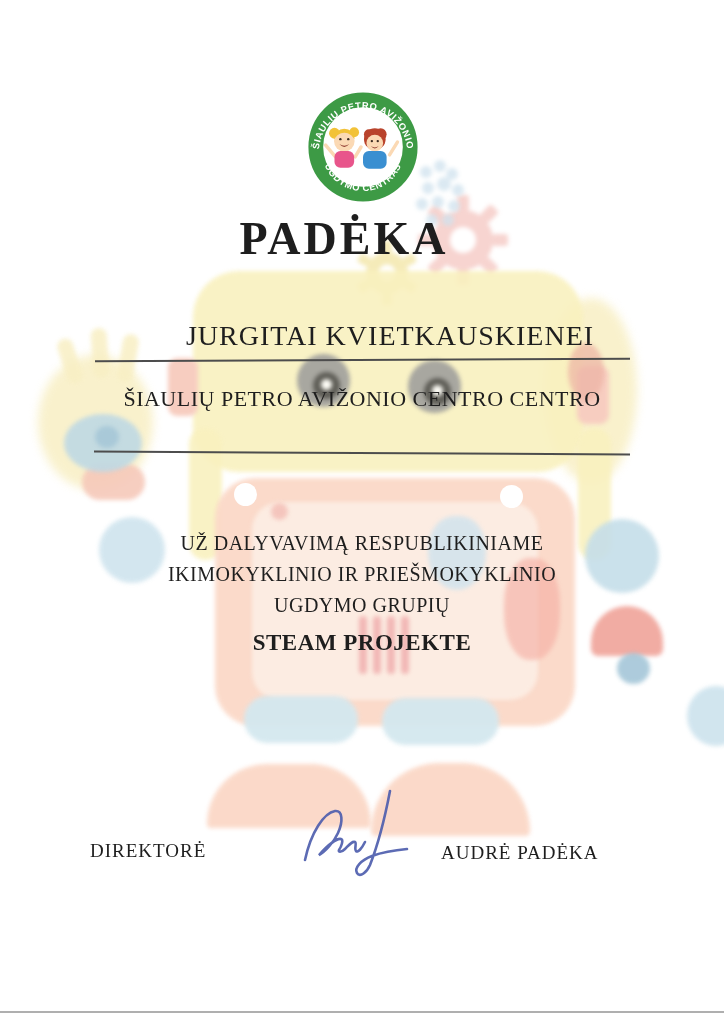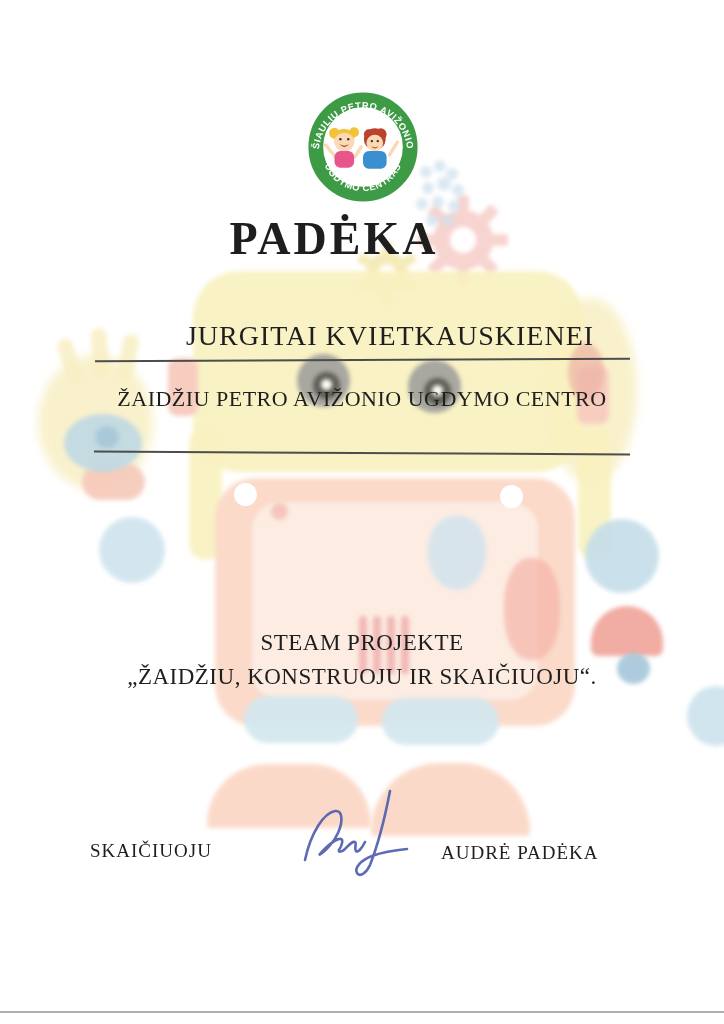"PADĖKA" .title { left: 2px -> 12px }
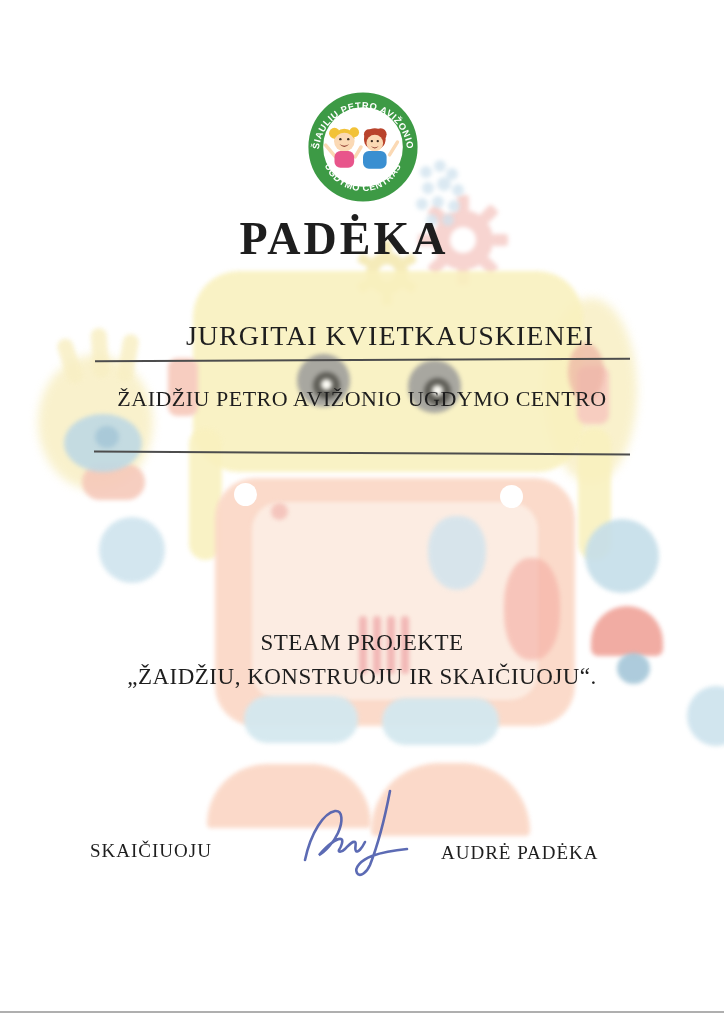"ŽAIDŽIU PETRO AVIŽONIO UGDYMO CENTRO" div { text: ŽAIDŽIU PETRO AVIŽONIO UGDYMO -> ŠIAULIŲ PETRO AVIŽONIO CENTRO }
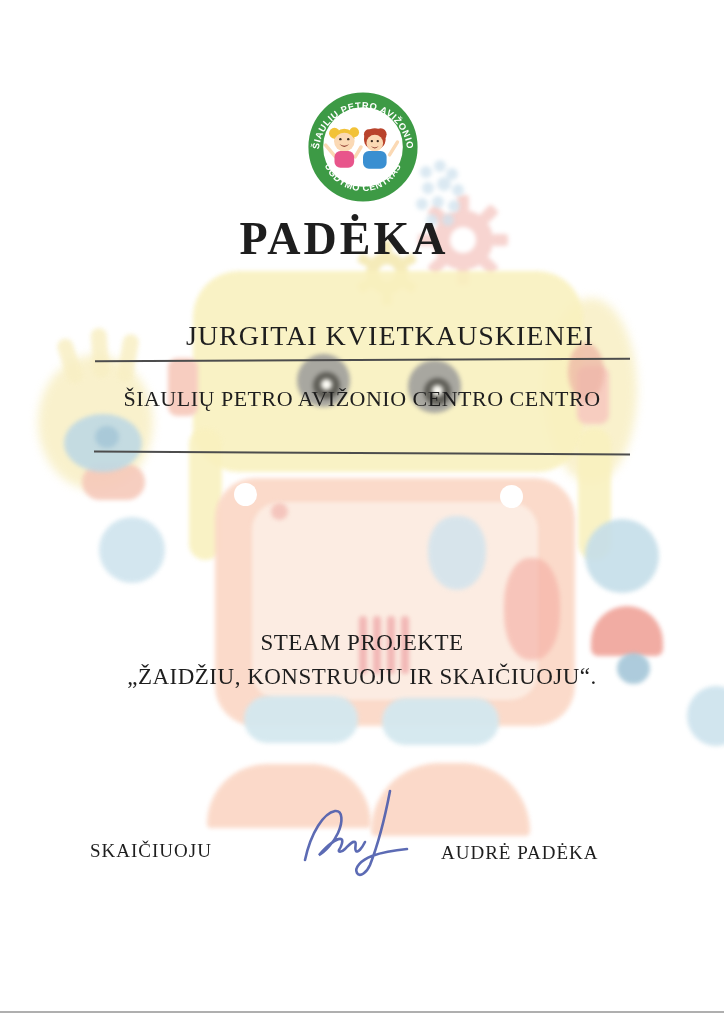"UŽ DALYVAVIMĄ RESPUBLIKINIAME" div.reason { html: none -> <div> <div>UŽ DALYVAVIMĄ RESPUBLIKINIAME</div> <div>IKIMOKYKLINIO IR PRIEŠMOKYKLINIO</div> <div>UGDYMO GRUPIŲ</div> </div> }
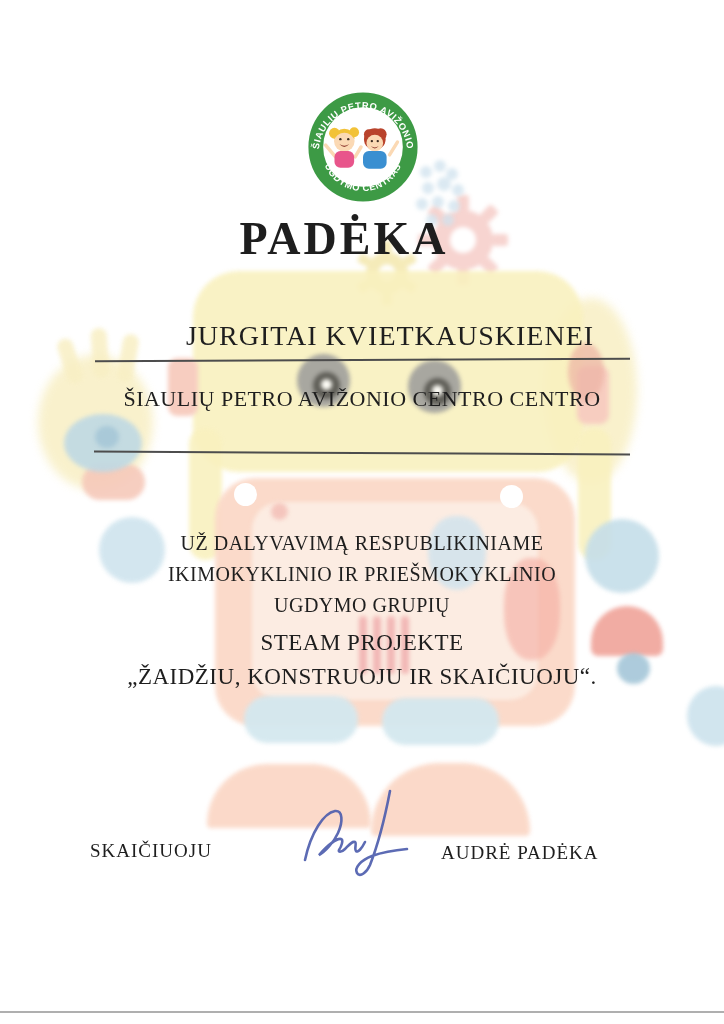"STEAM PROJEKTE" .project { font-weight: normal -> bold }
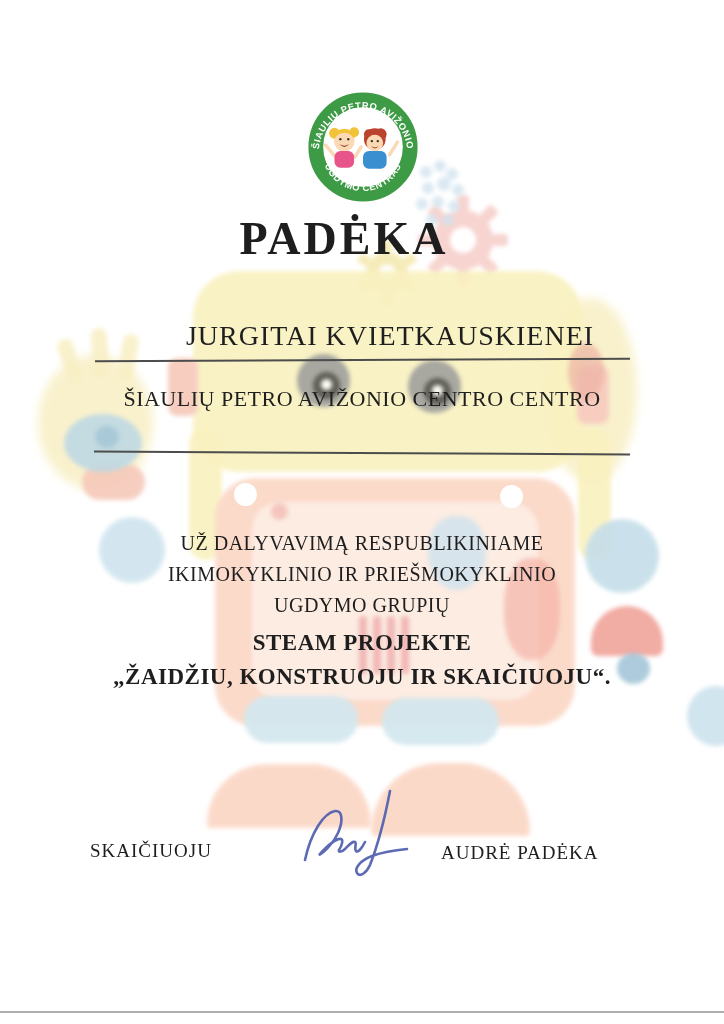"„ŽAIDŽIU, KONSTRUOJU IR SKAIČIUOJU“." div { html: <div>„ŽAIDŽIU, KONSTRUOJU IR SKAIČIUOJU“.</div> -> none }
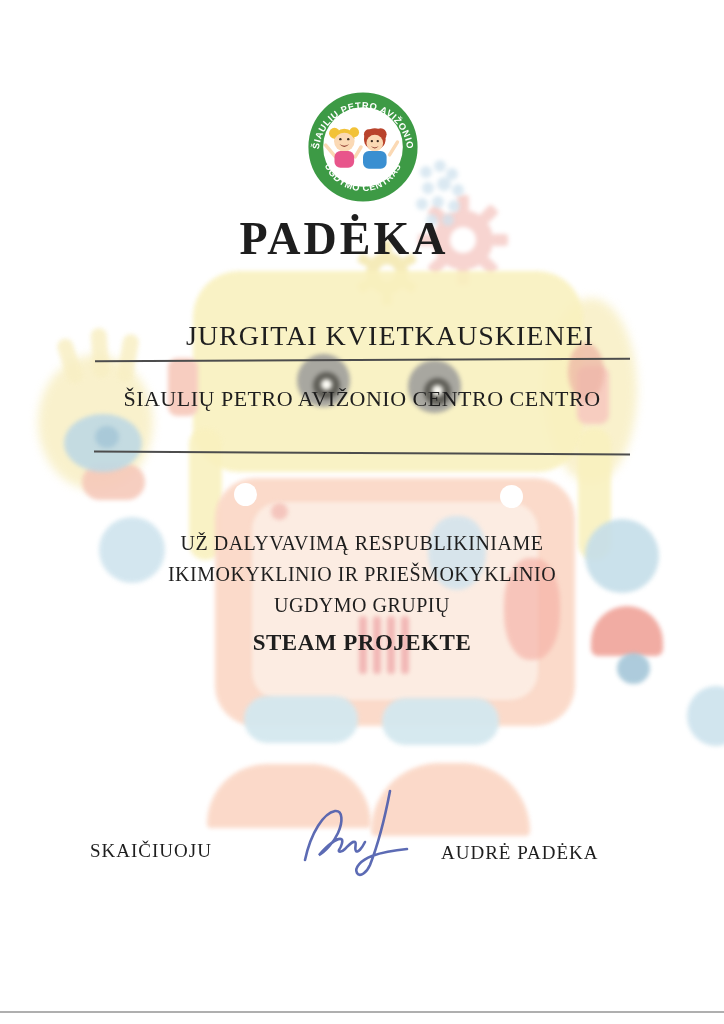"SKAIČIUOJU" div.sig-role { text: SKAIČIUOJU -> DIREKTORĖ }
